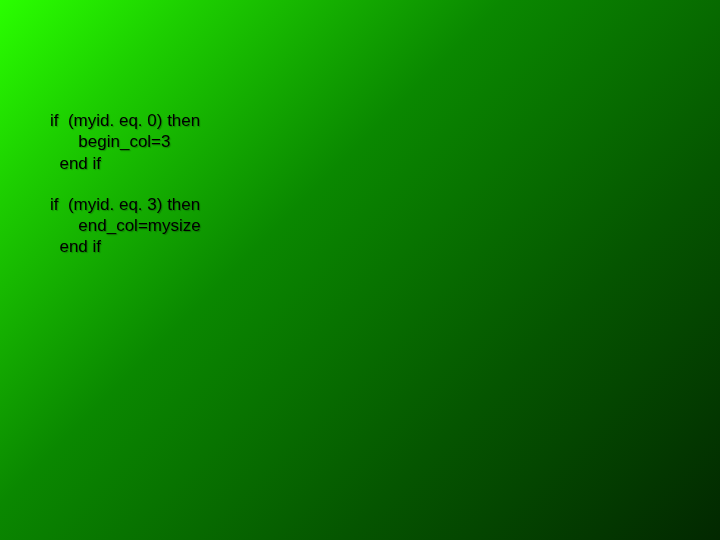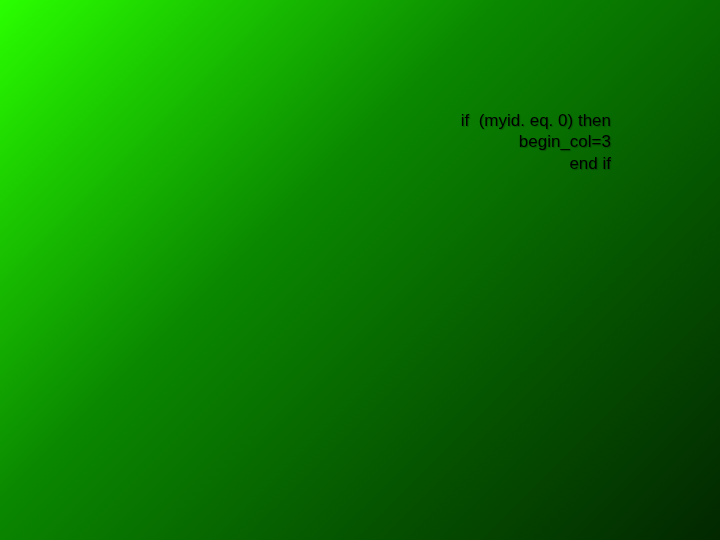"if (myid. eq. 0) then" .slide { text-align: right -> none }
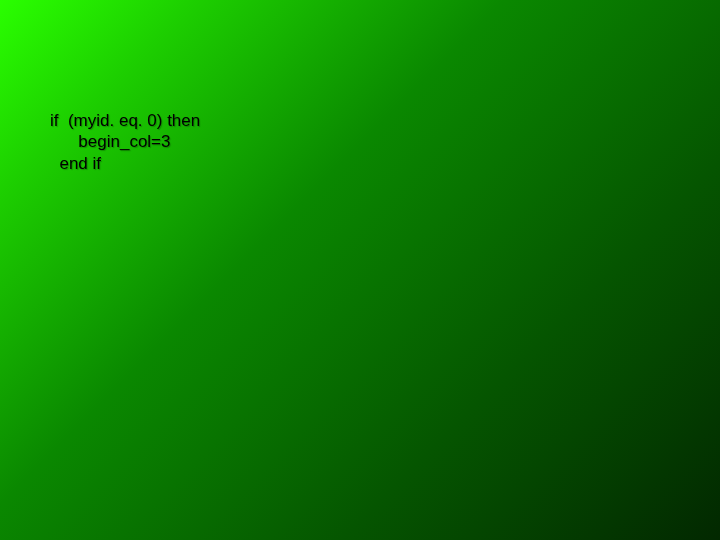"if (myid. eq. 3) then" div.blk { html: none -> <div><span>if (myid. eq. 3) then</span> <span> end_col=mysize</span> <span> end if</span></div> }
